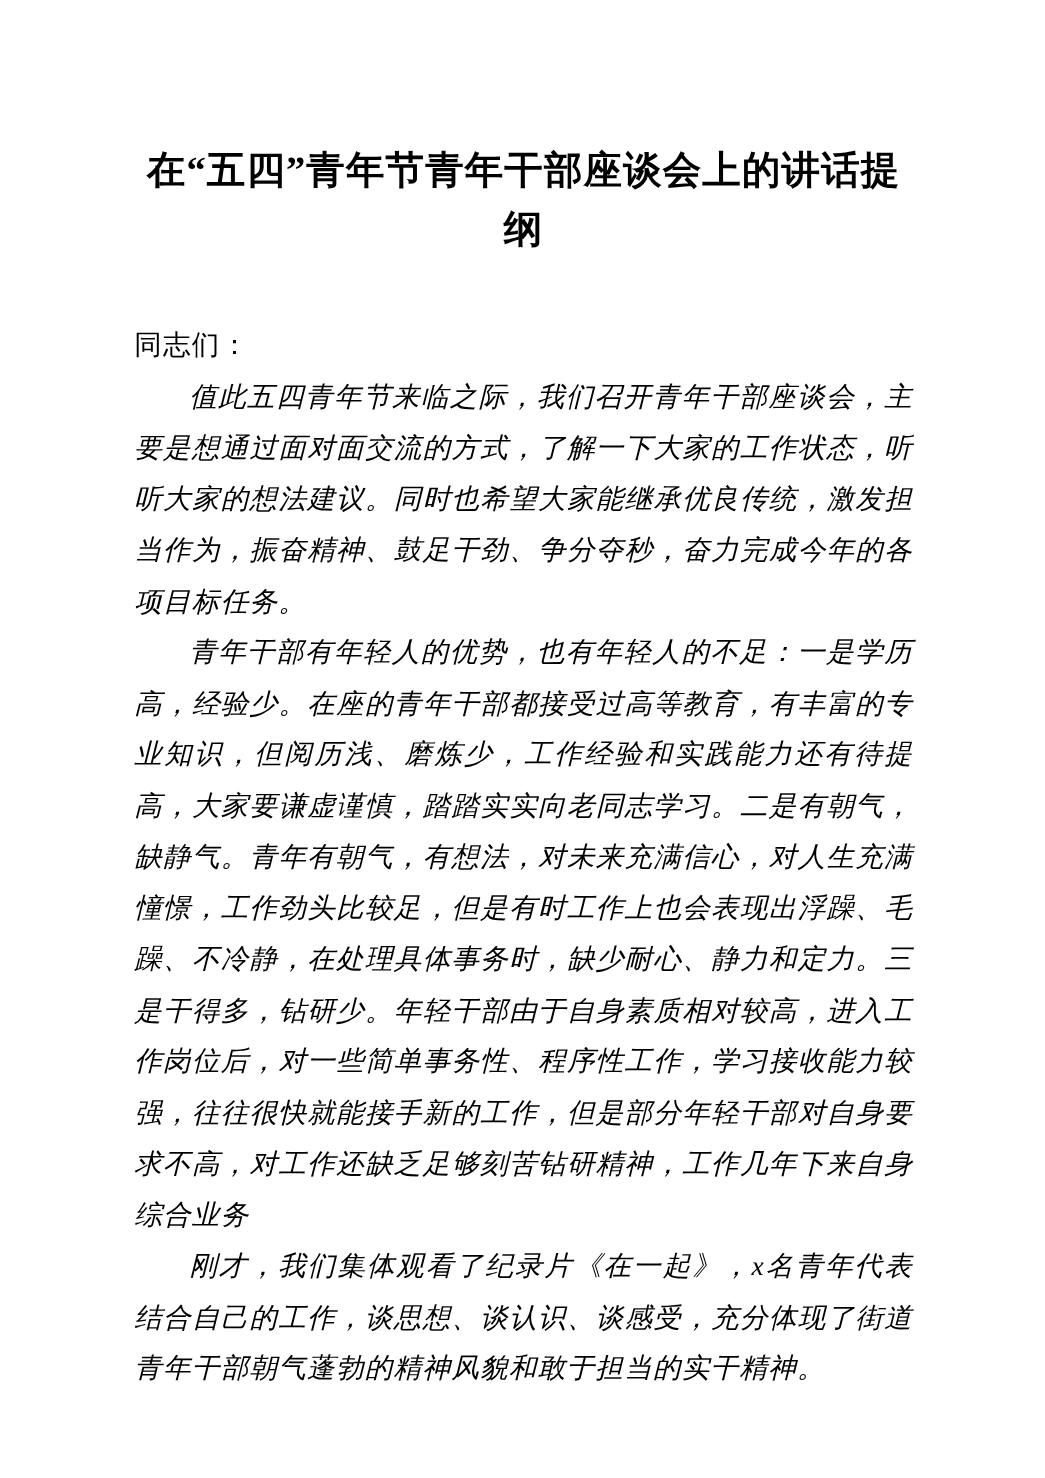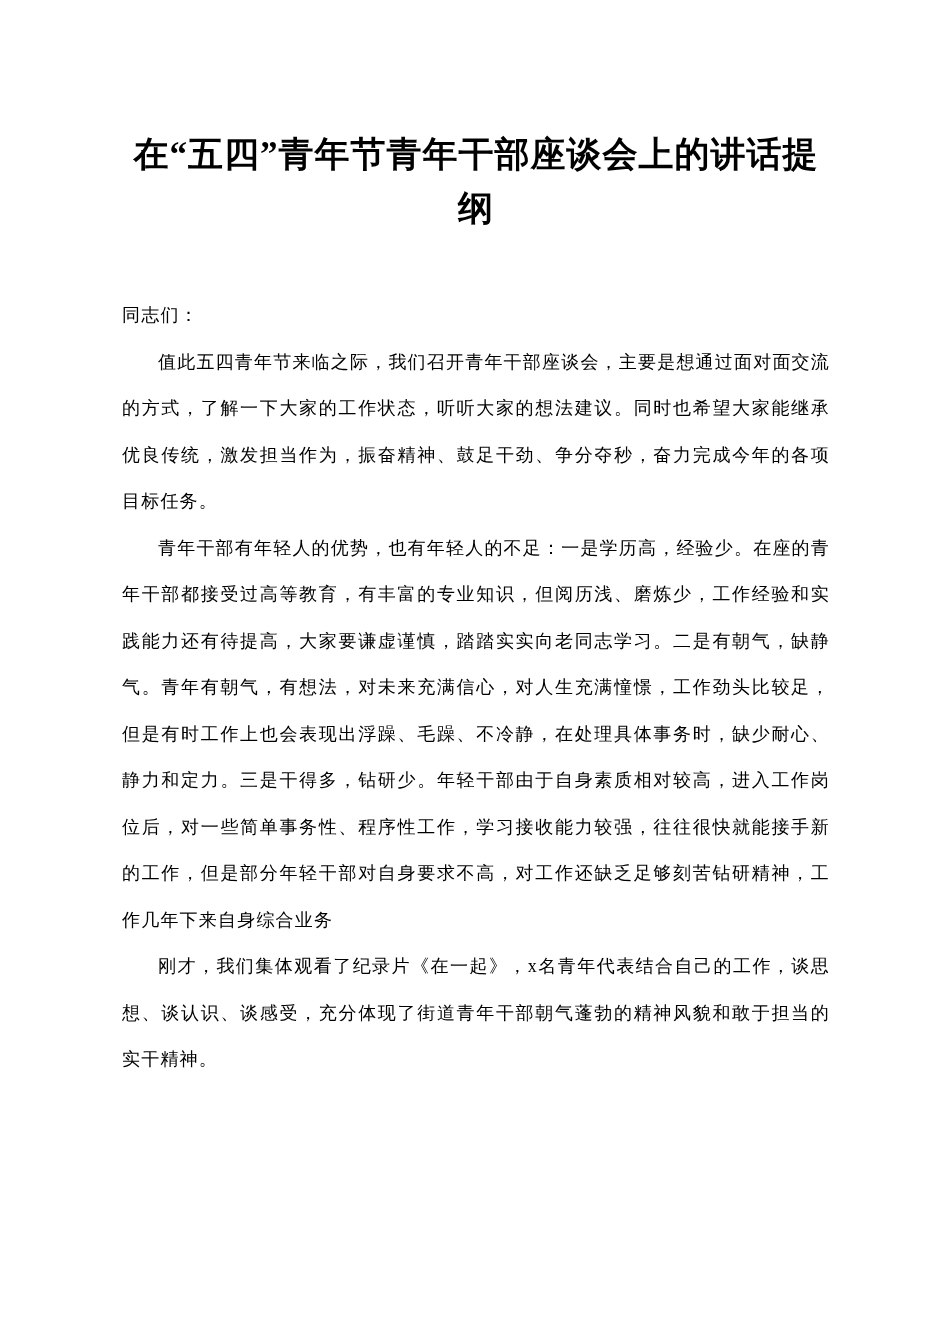"同志们：" .body-text { font-size: 18px -> 25px }
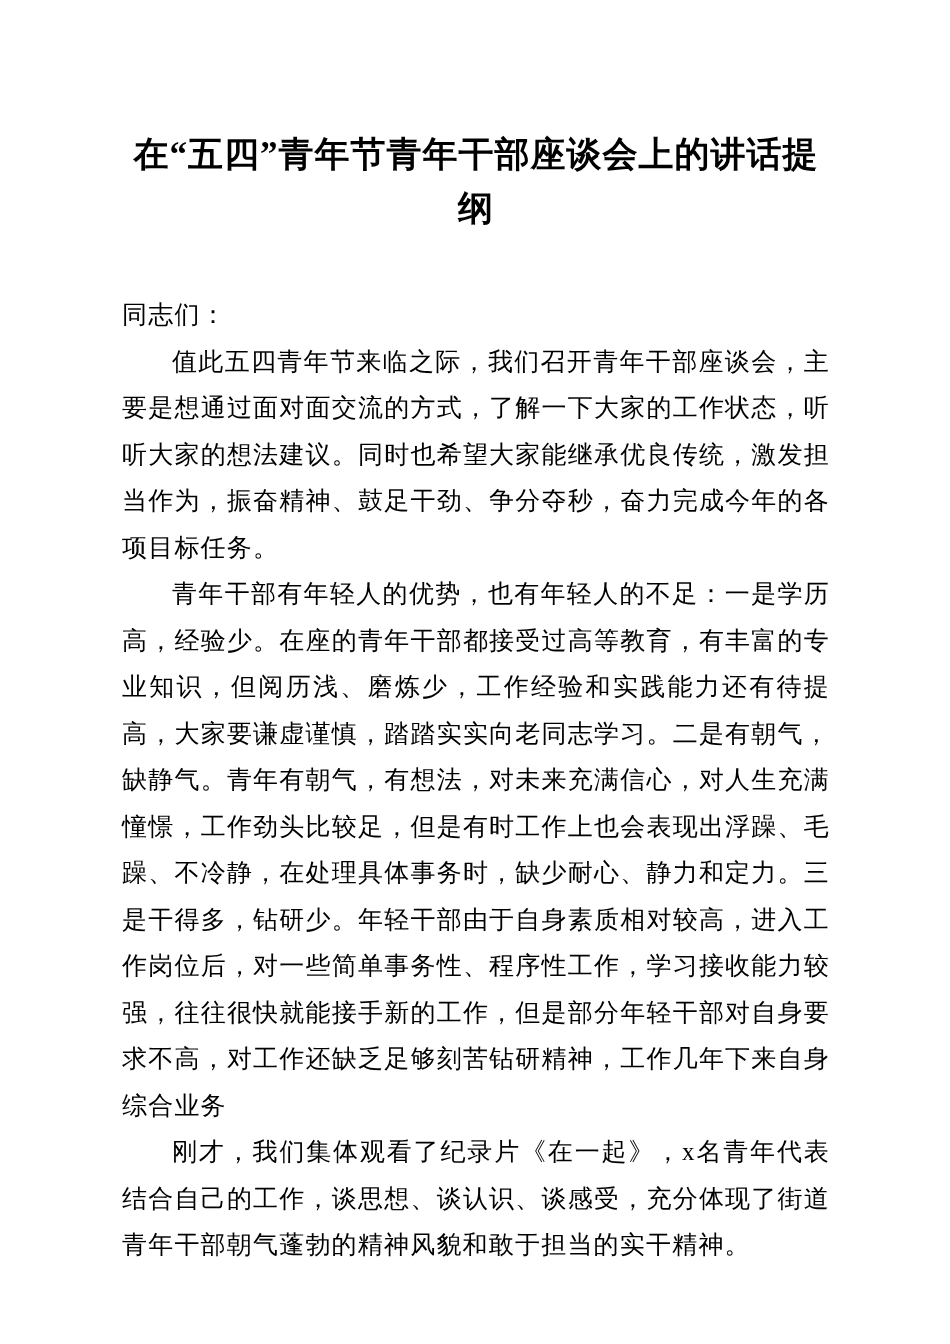"值此五四青年节来临之际，我们召开青年干部座谈会，主要是想通过面对面交流的方式，了" .paragraph.indent { font-style: none -> italic }
